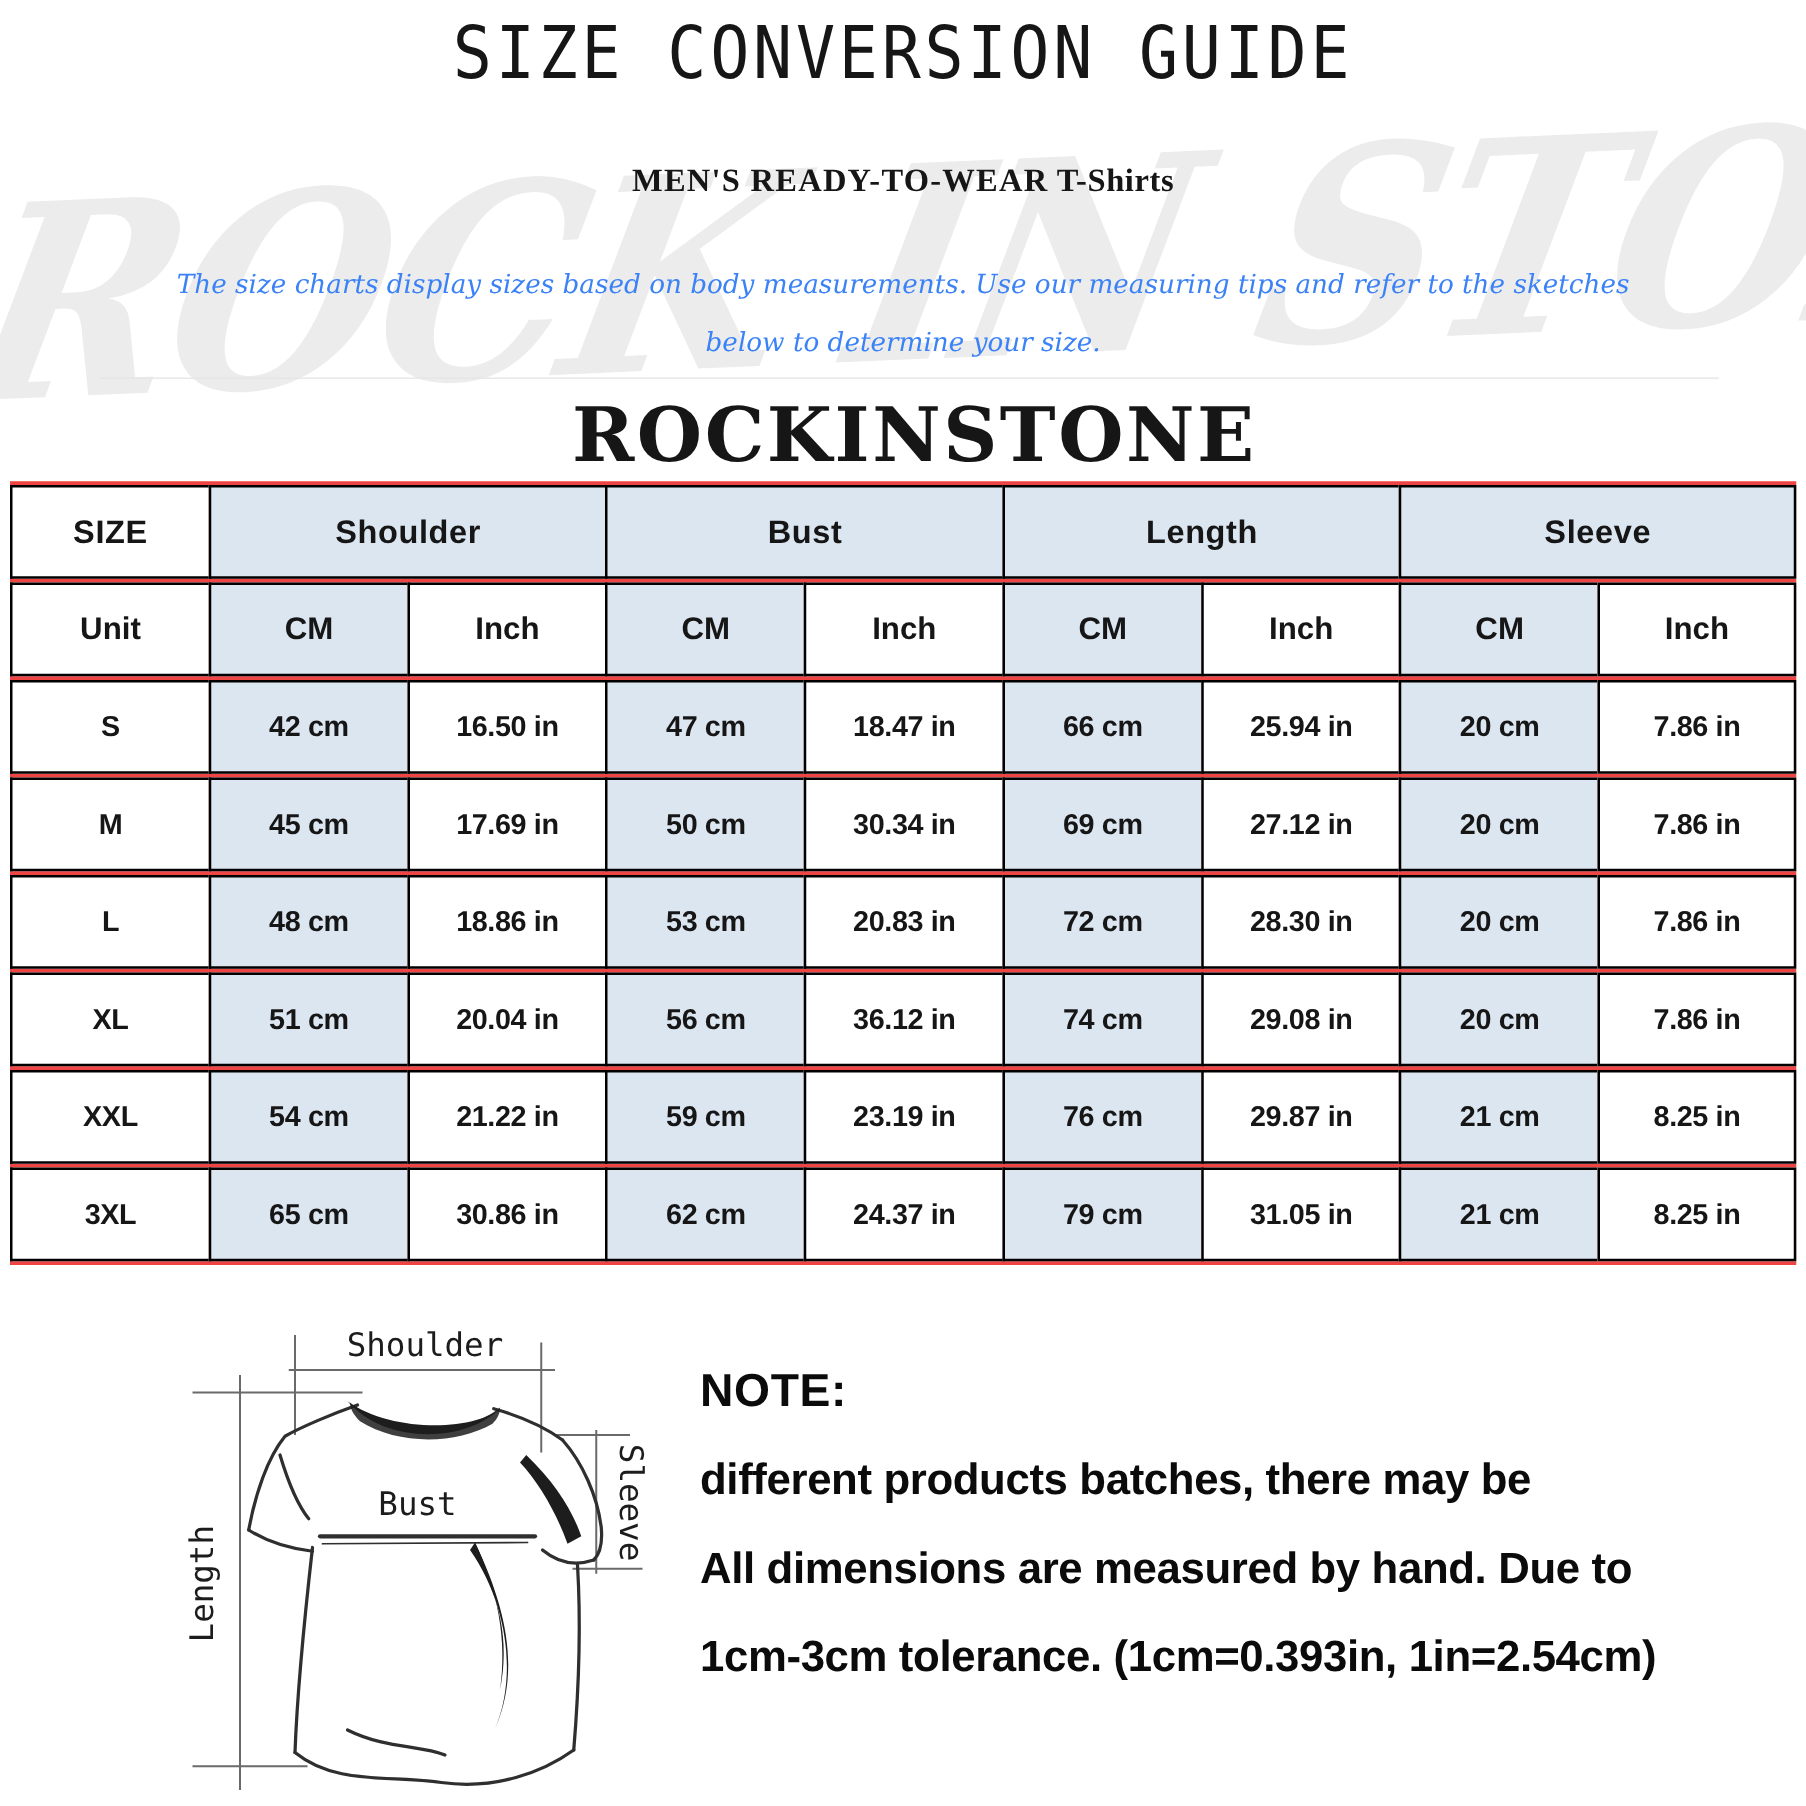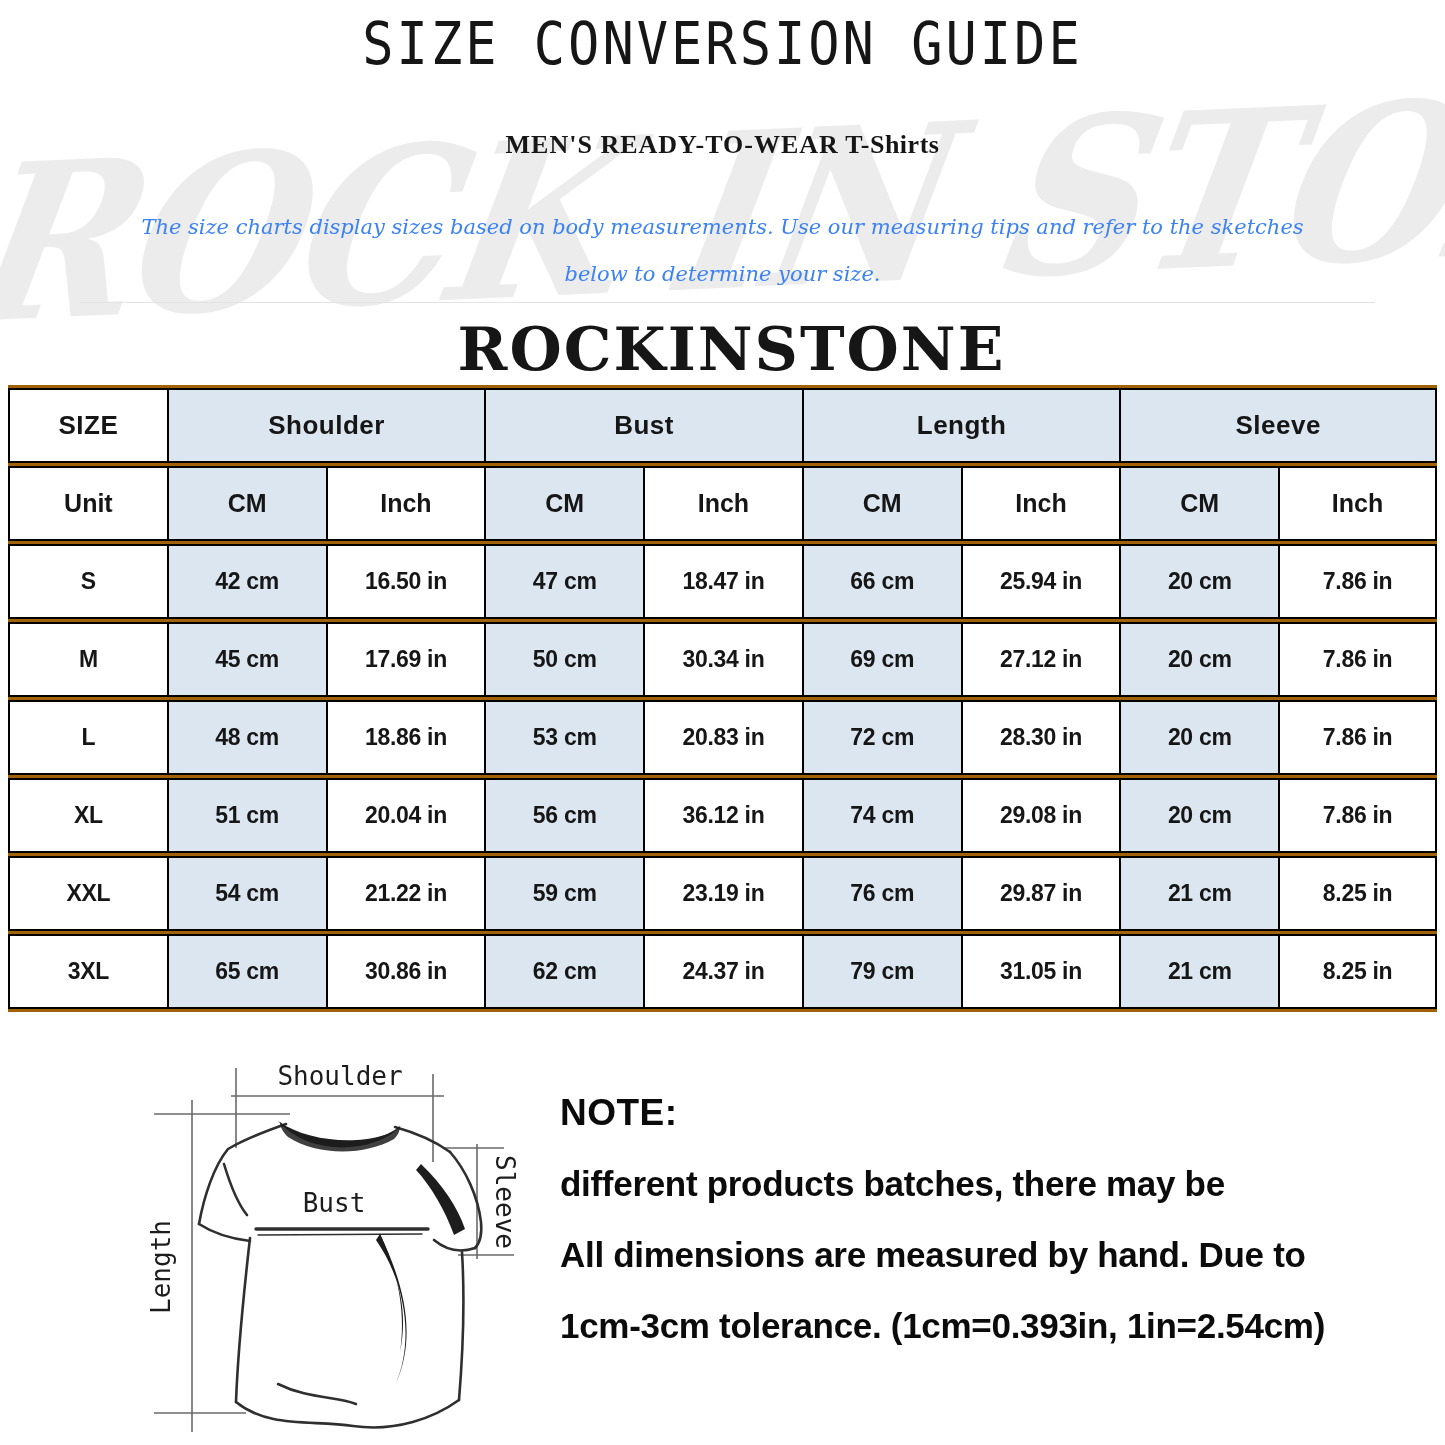"SIZE" table.size-table { background: #a16207 -> #ef4444 }
